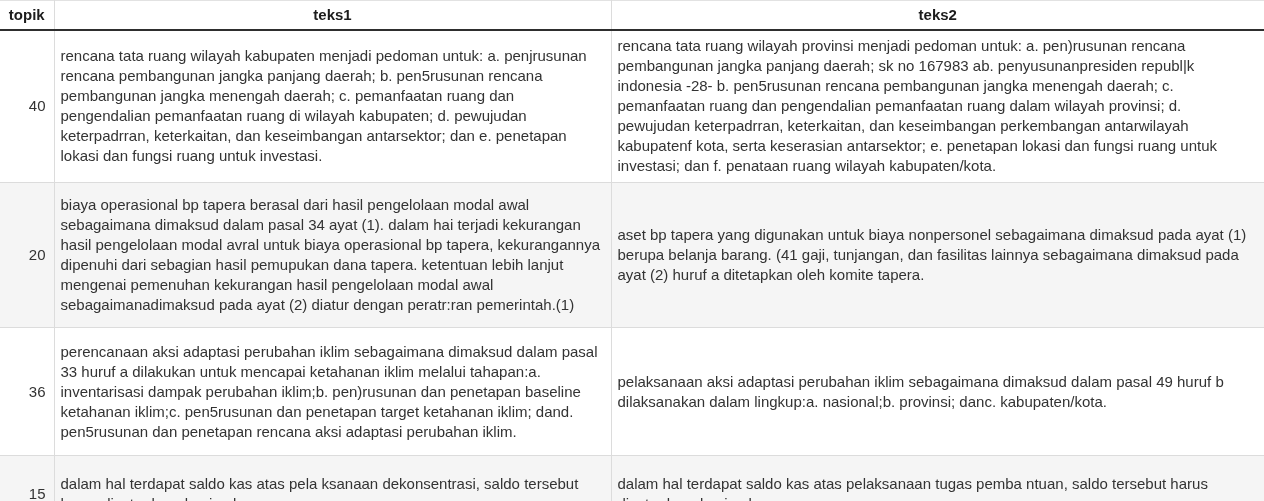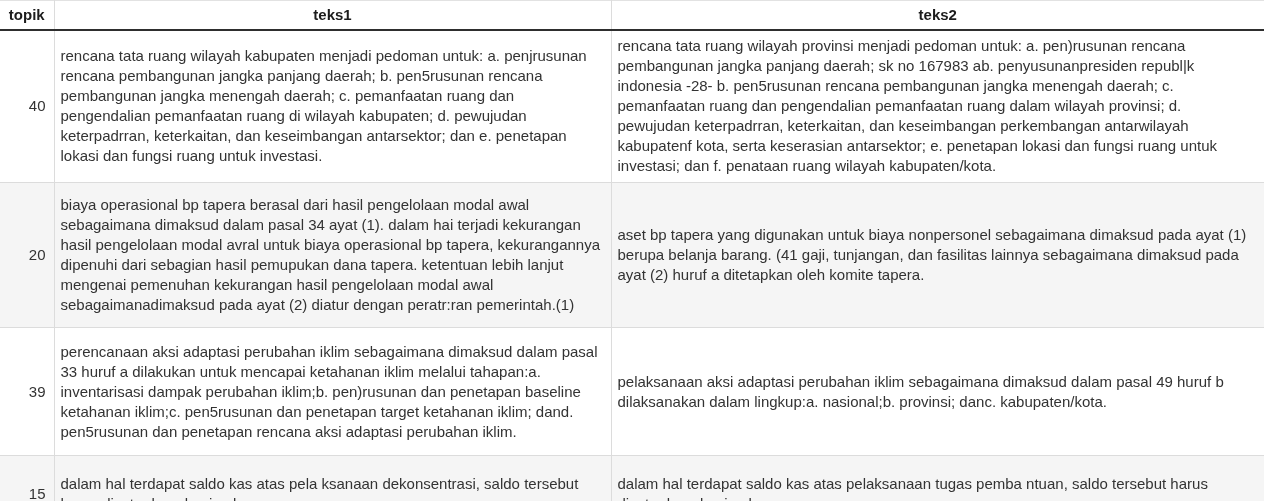"39" td.topik { text: 39 -> 36 }
